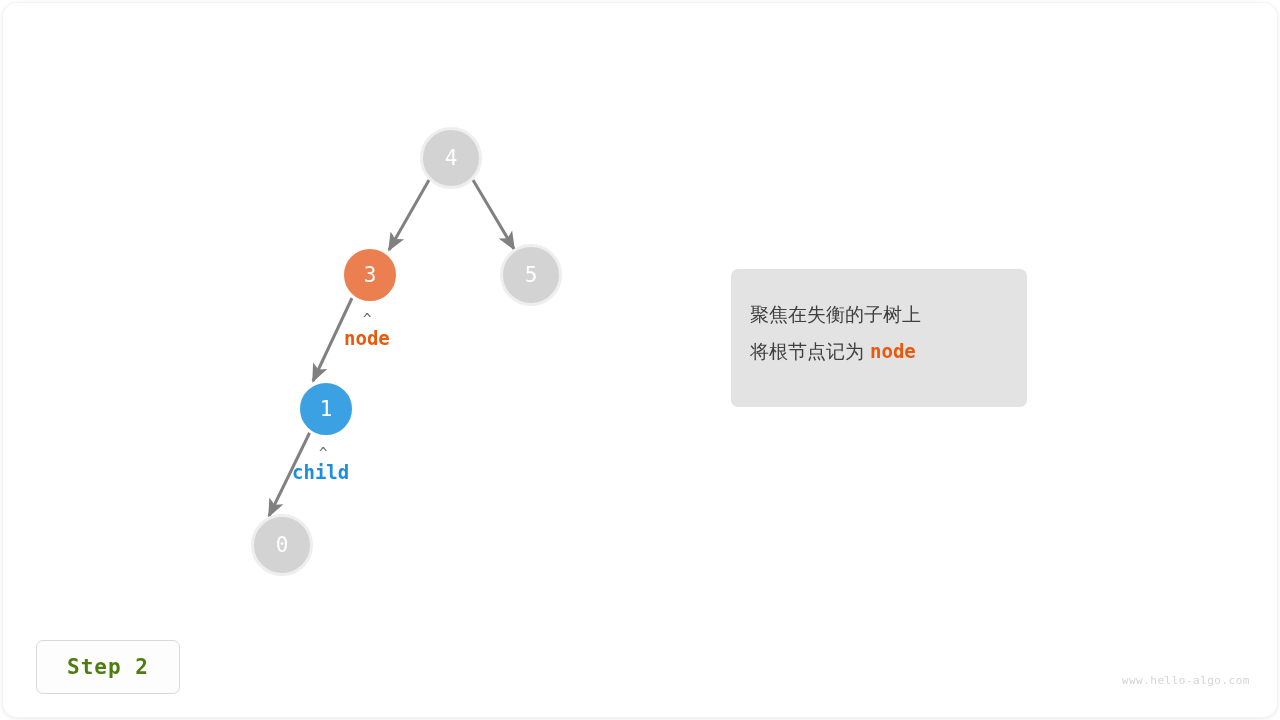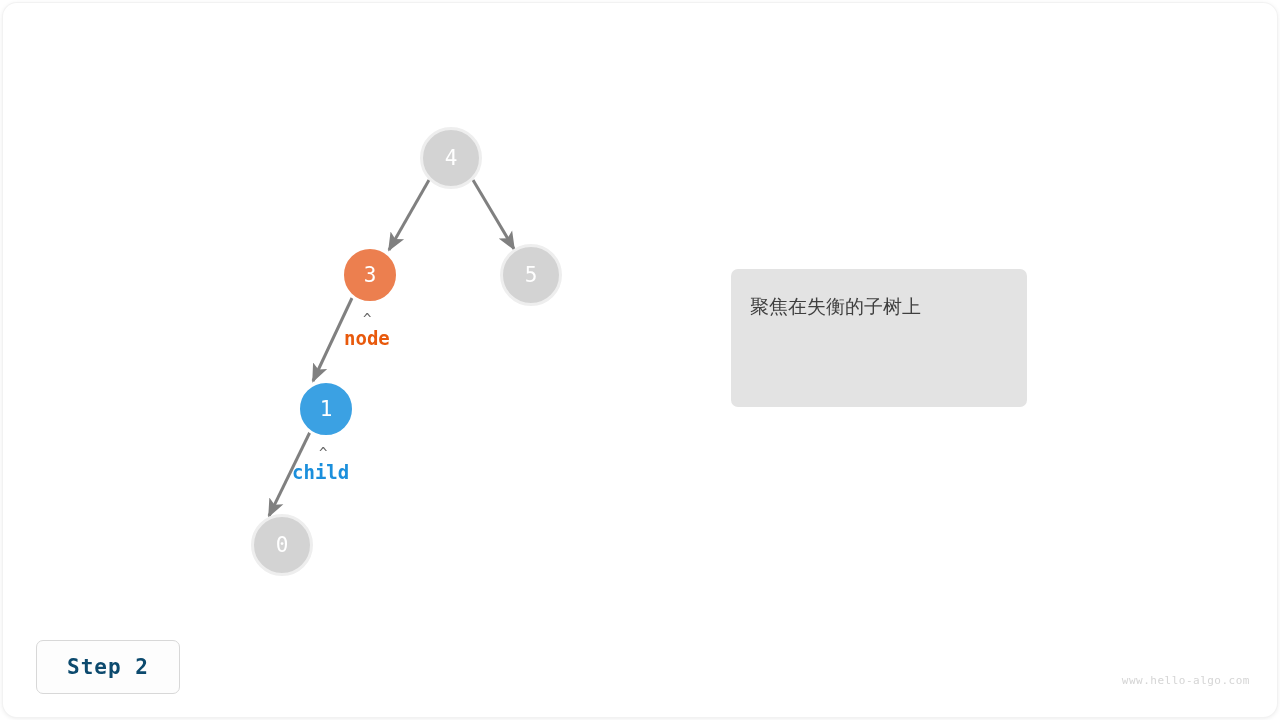"聚焦在失衡的子树上" #note-box { padding: 20px 0 0 19px -> 28px 0 0 19px }
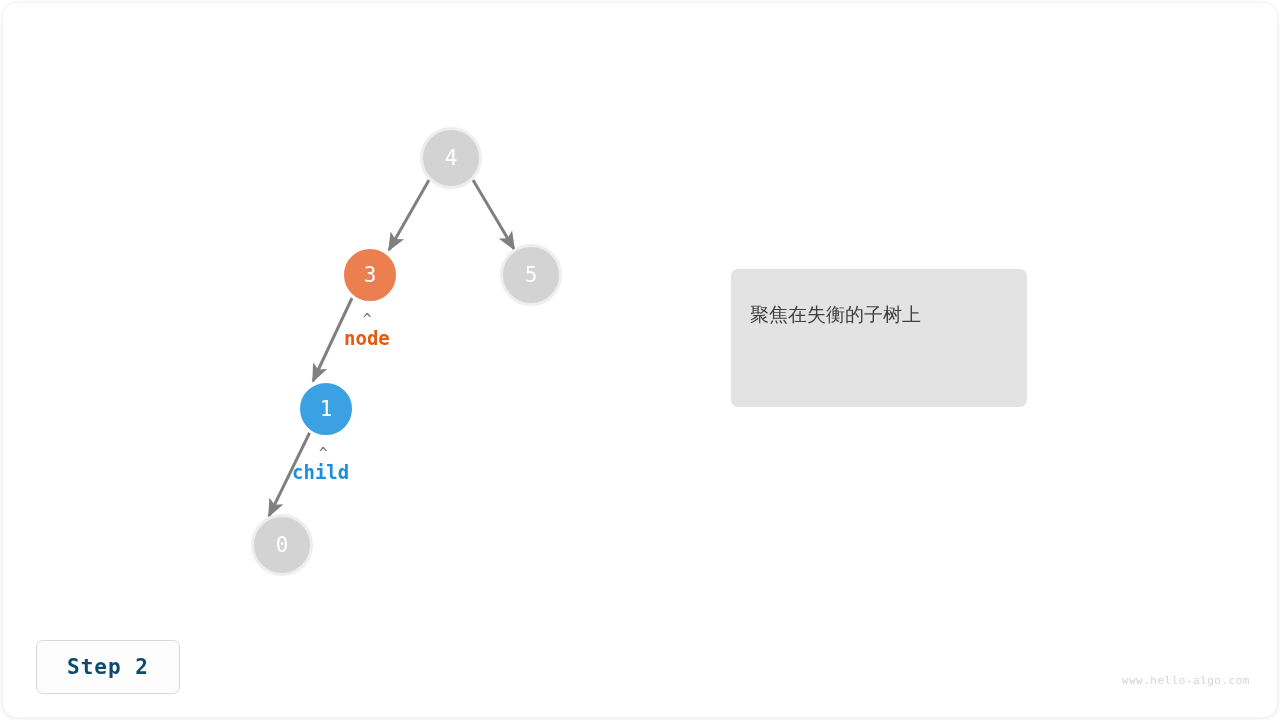"将根节点记为 node" div.note-line { html: none -> <div> <span>将根节点记为</span><span>node</span> </div> }
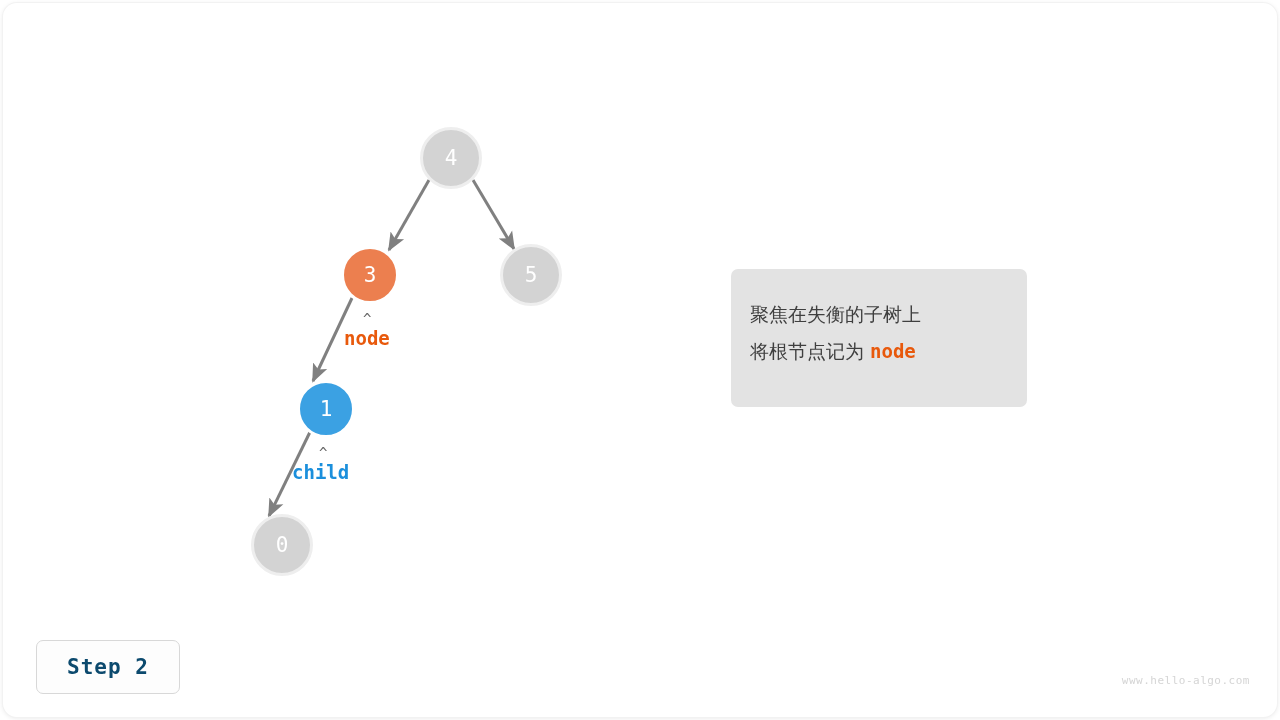"Step 2" #step-badge span { color: #0c4a6e -> #4d7c0f }
